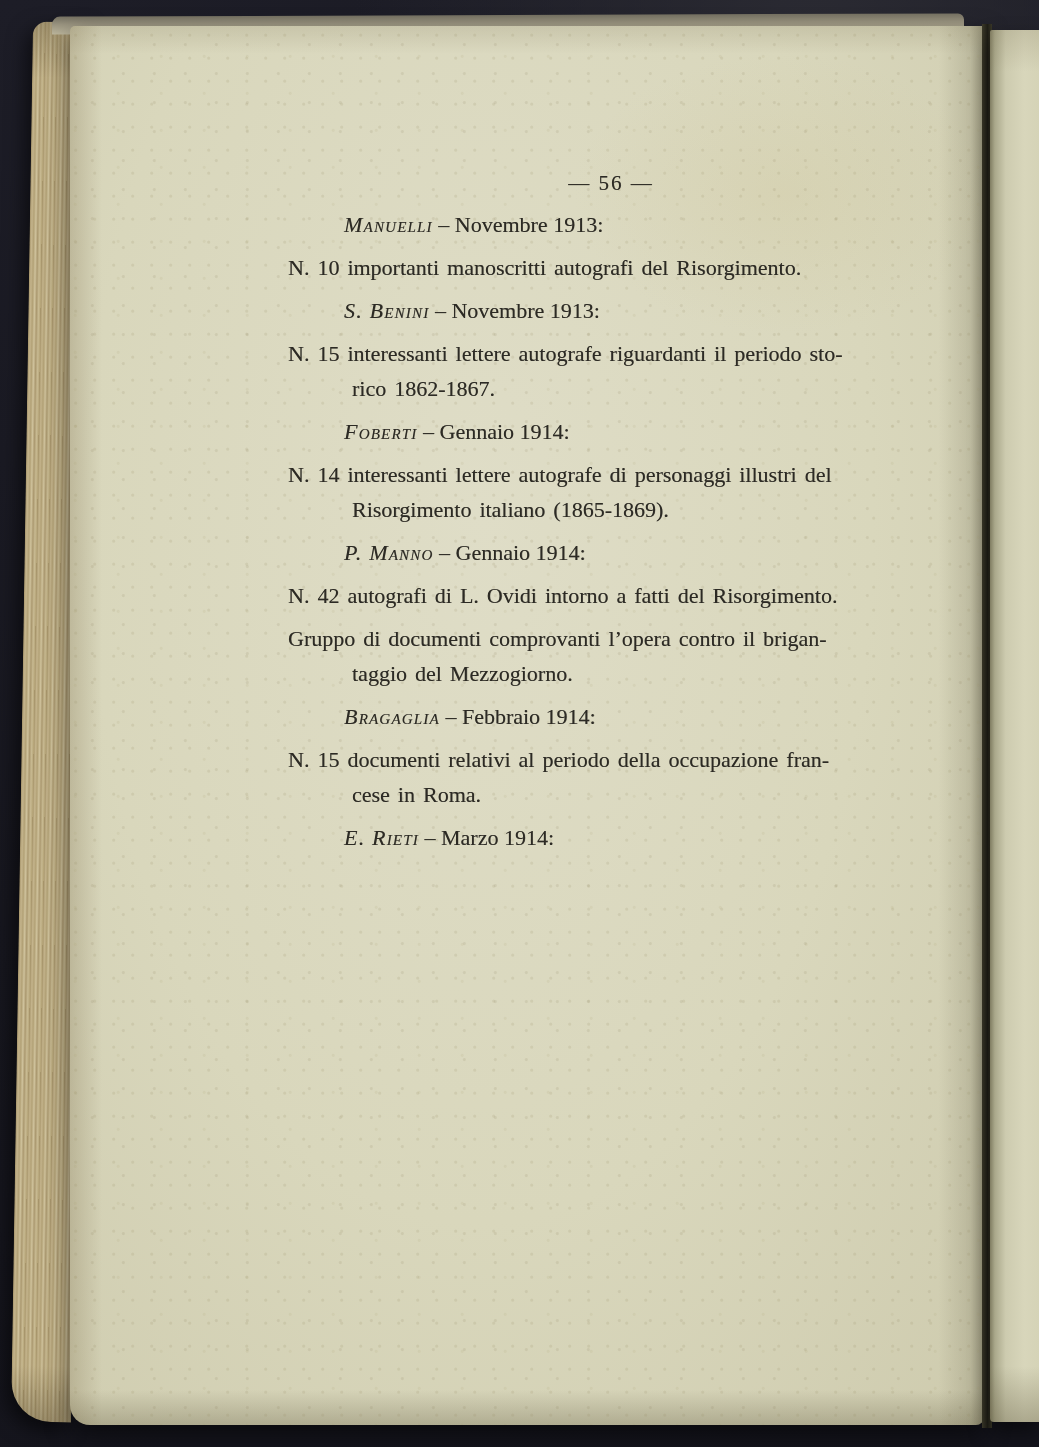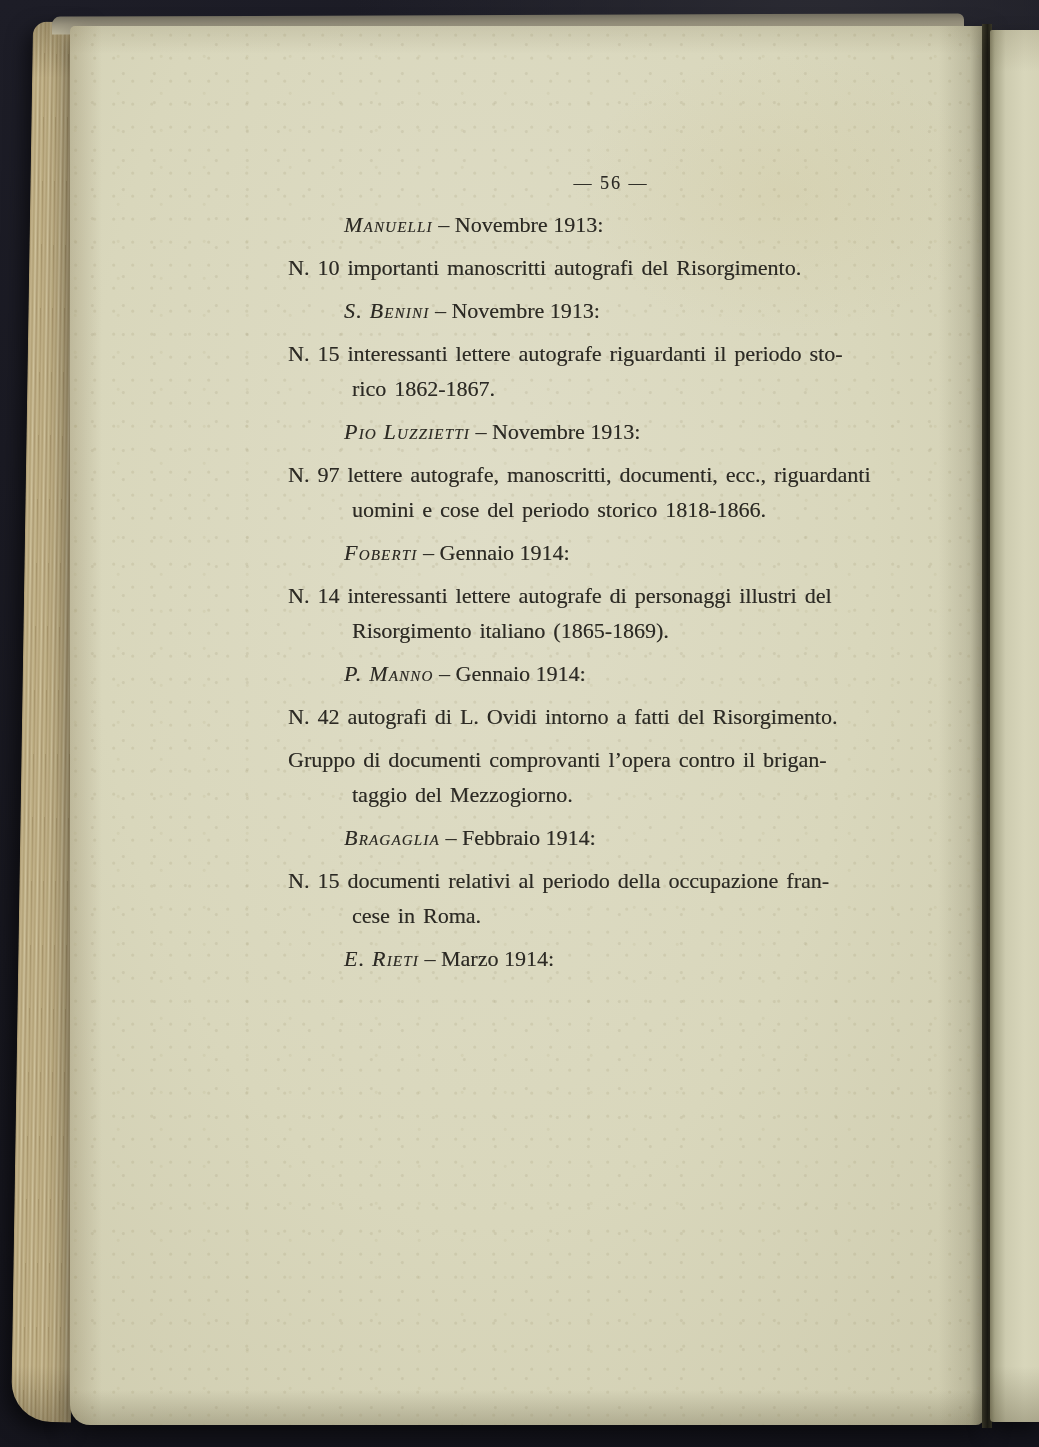"— 56 —" .page-number { font-size: 18px -> 21px }
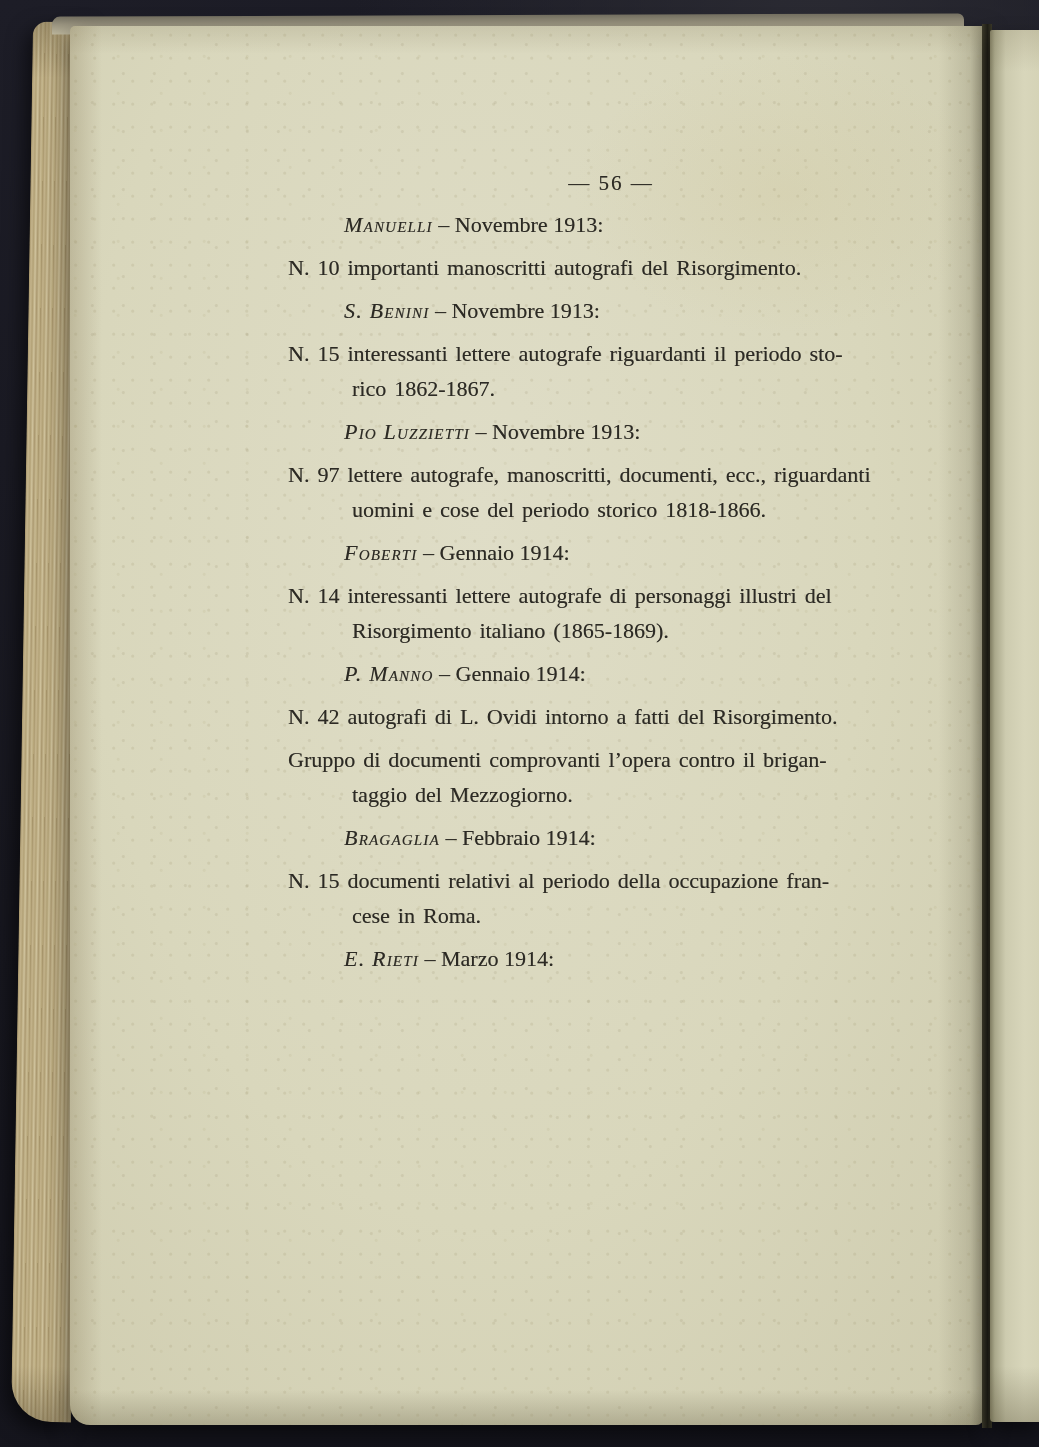"Pio Luzzietti – Novembre 1913:" div.entry { html: <div> <p><span>Pio Luzzietti</span> <span>– Novembre 1913:</span></p> <p>N. 97 lettere autografe, manoscritti, documenti, ecc., riguardanti uomini e cose del periodo storico 1818-1866.</p> </div> -> none }
